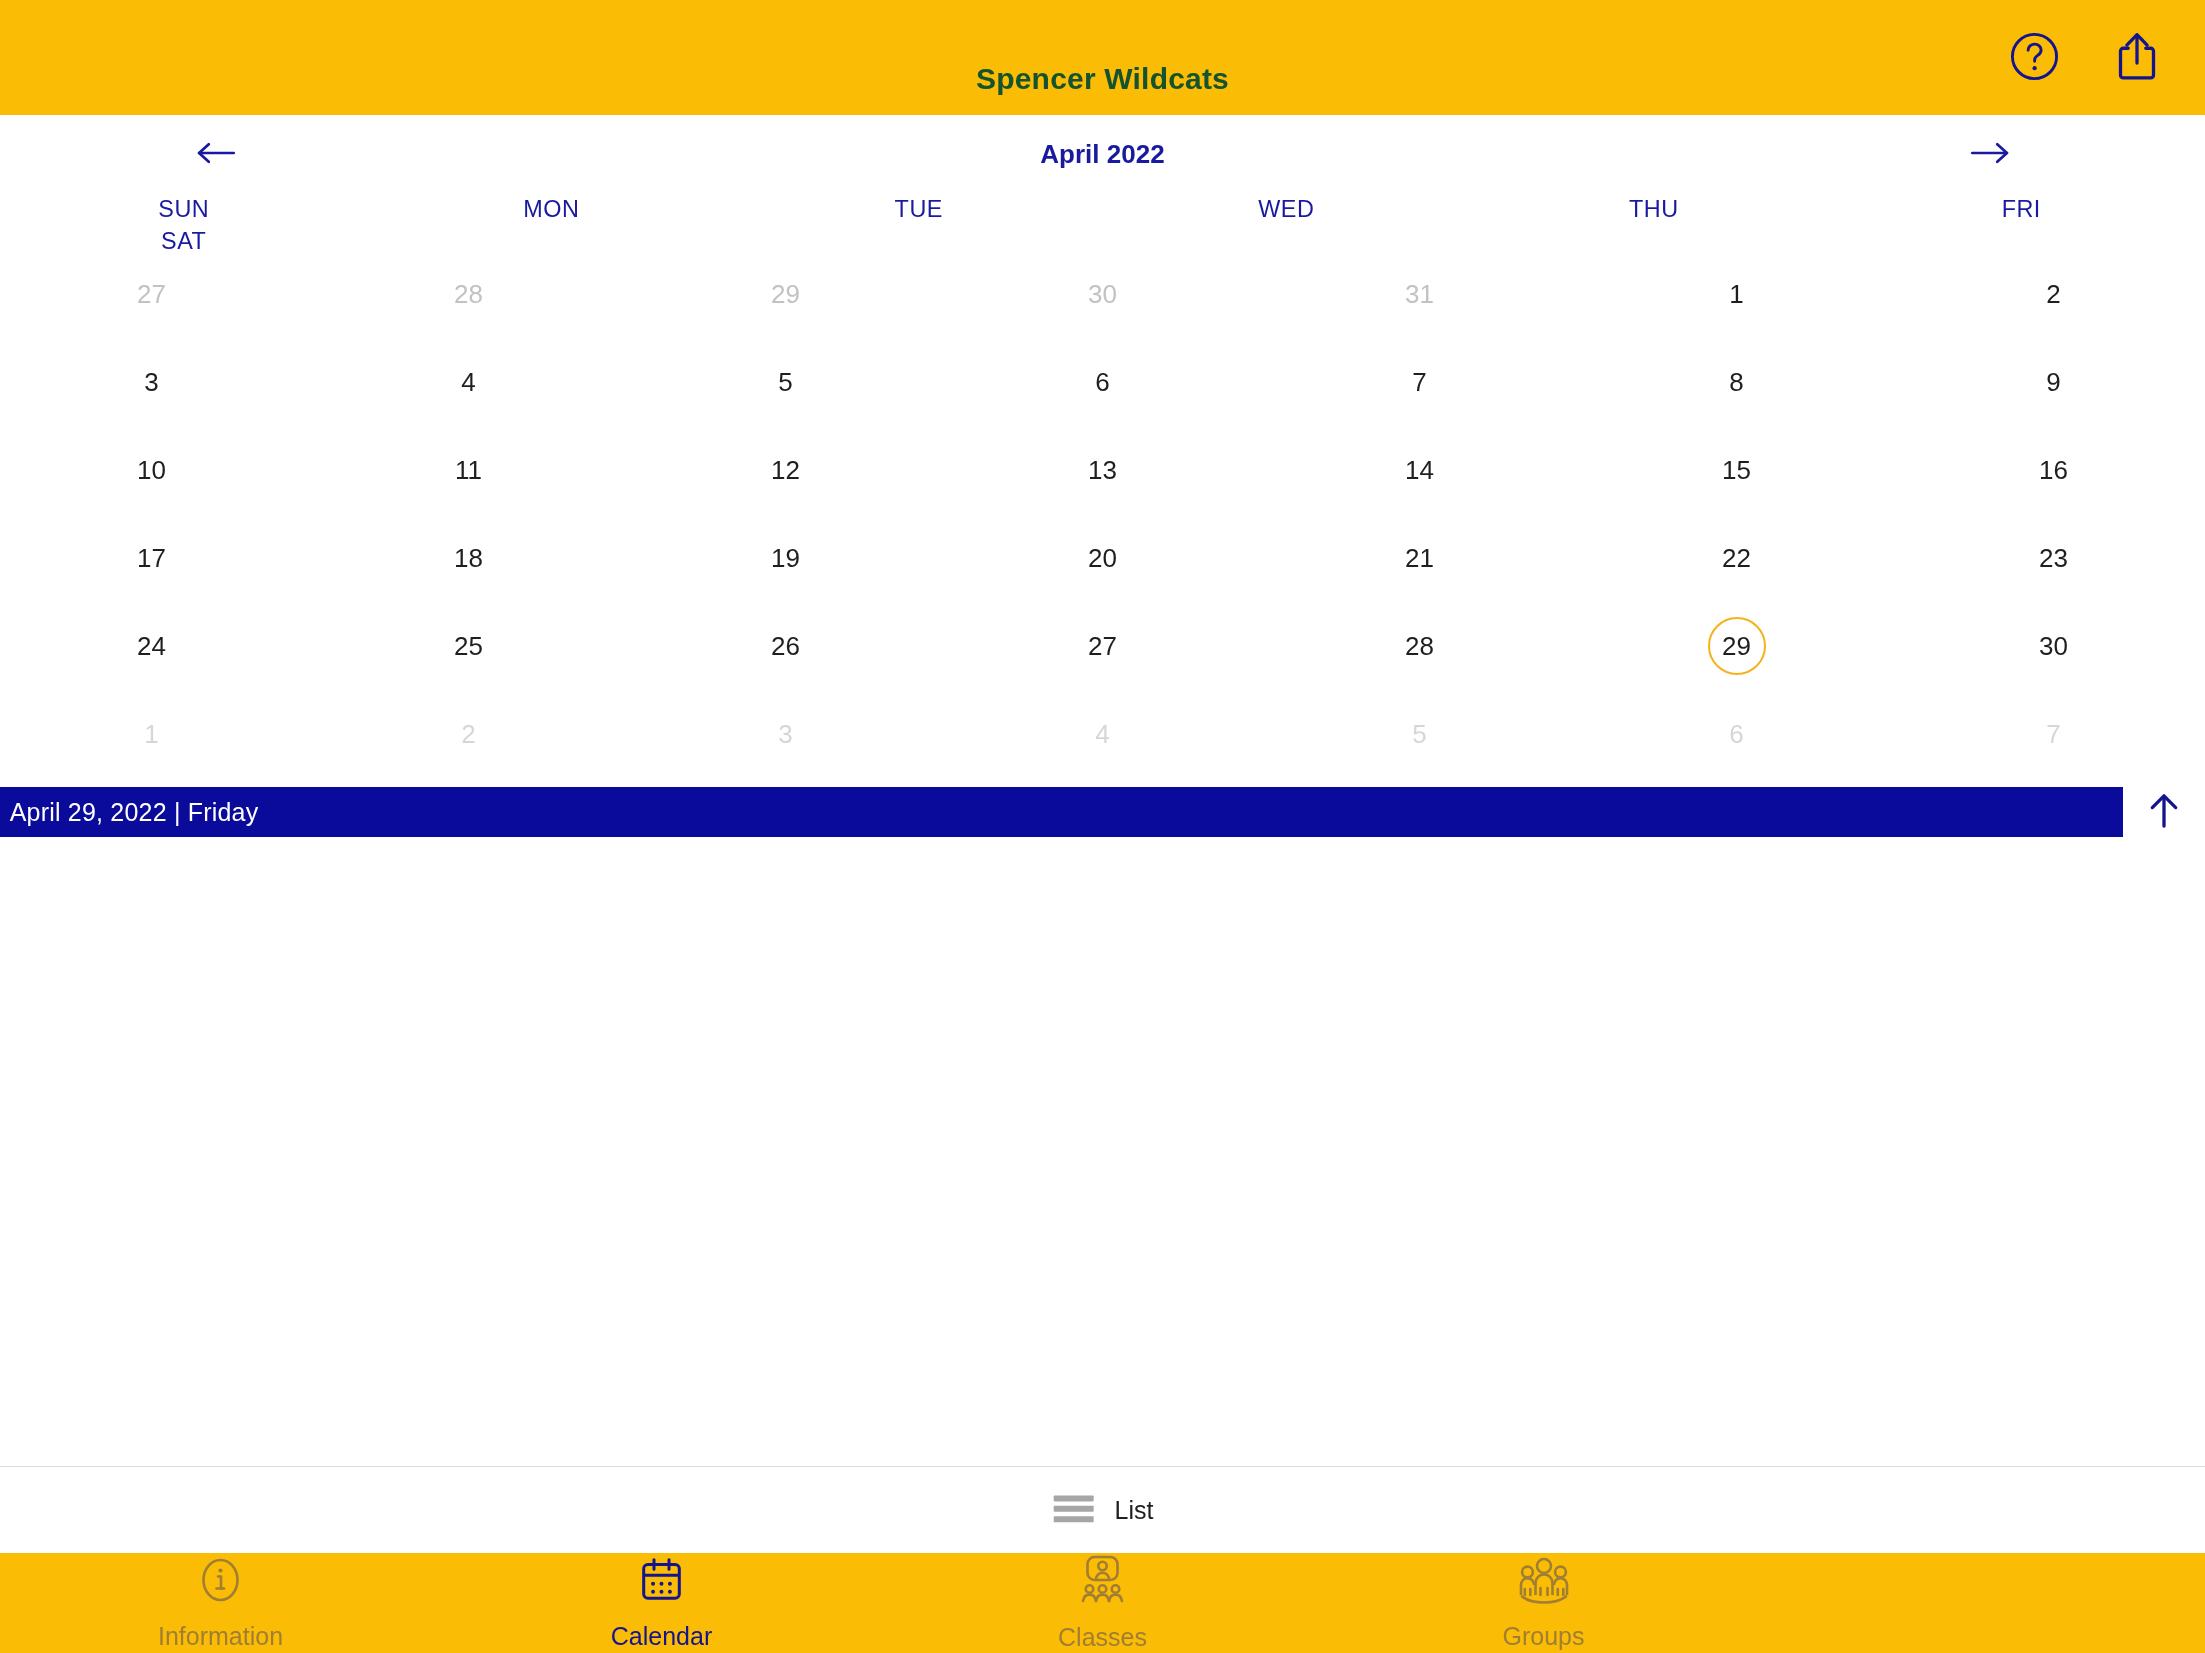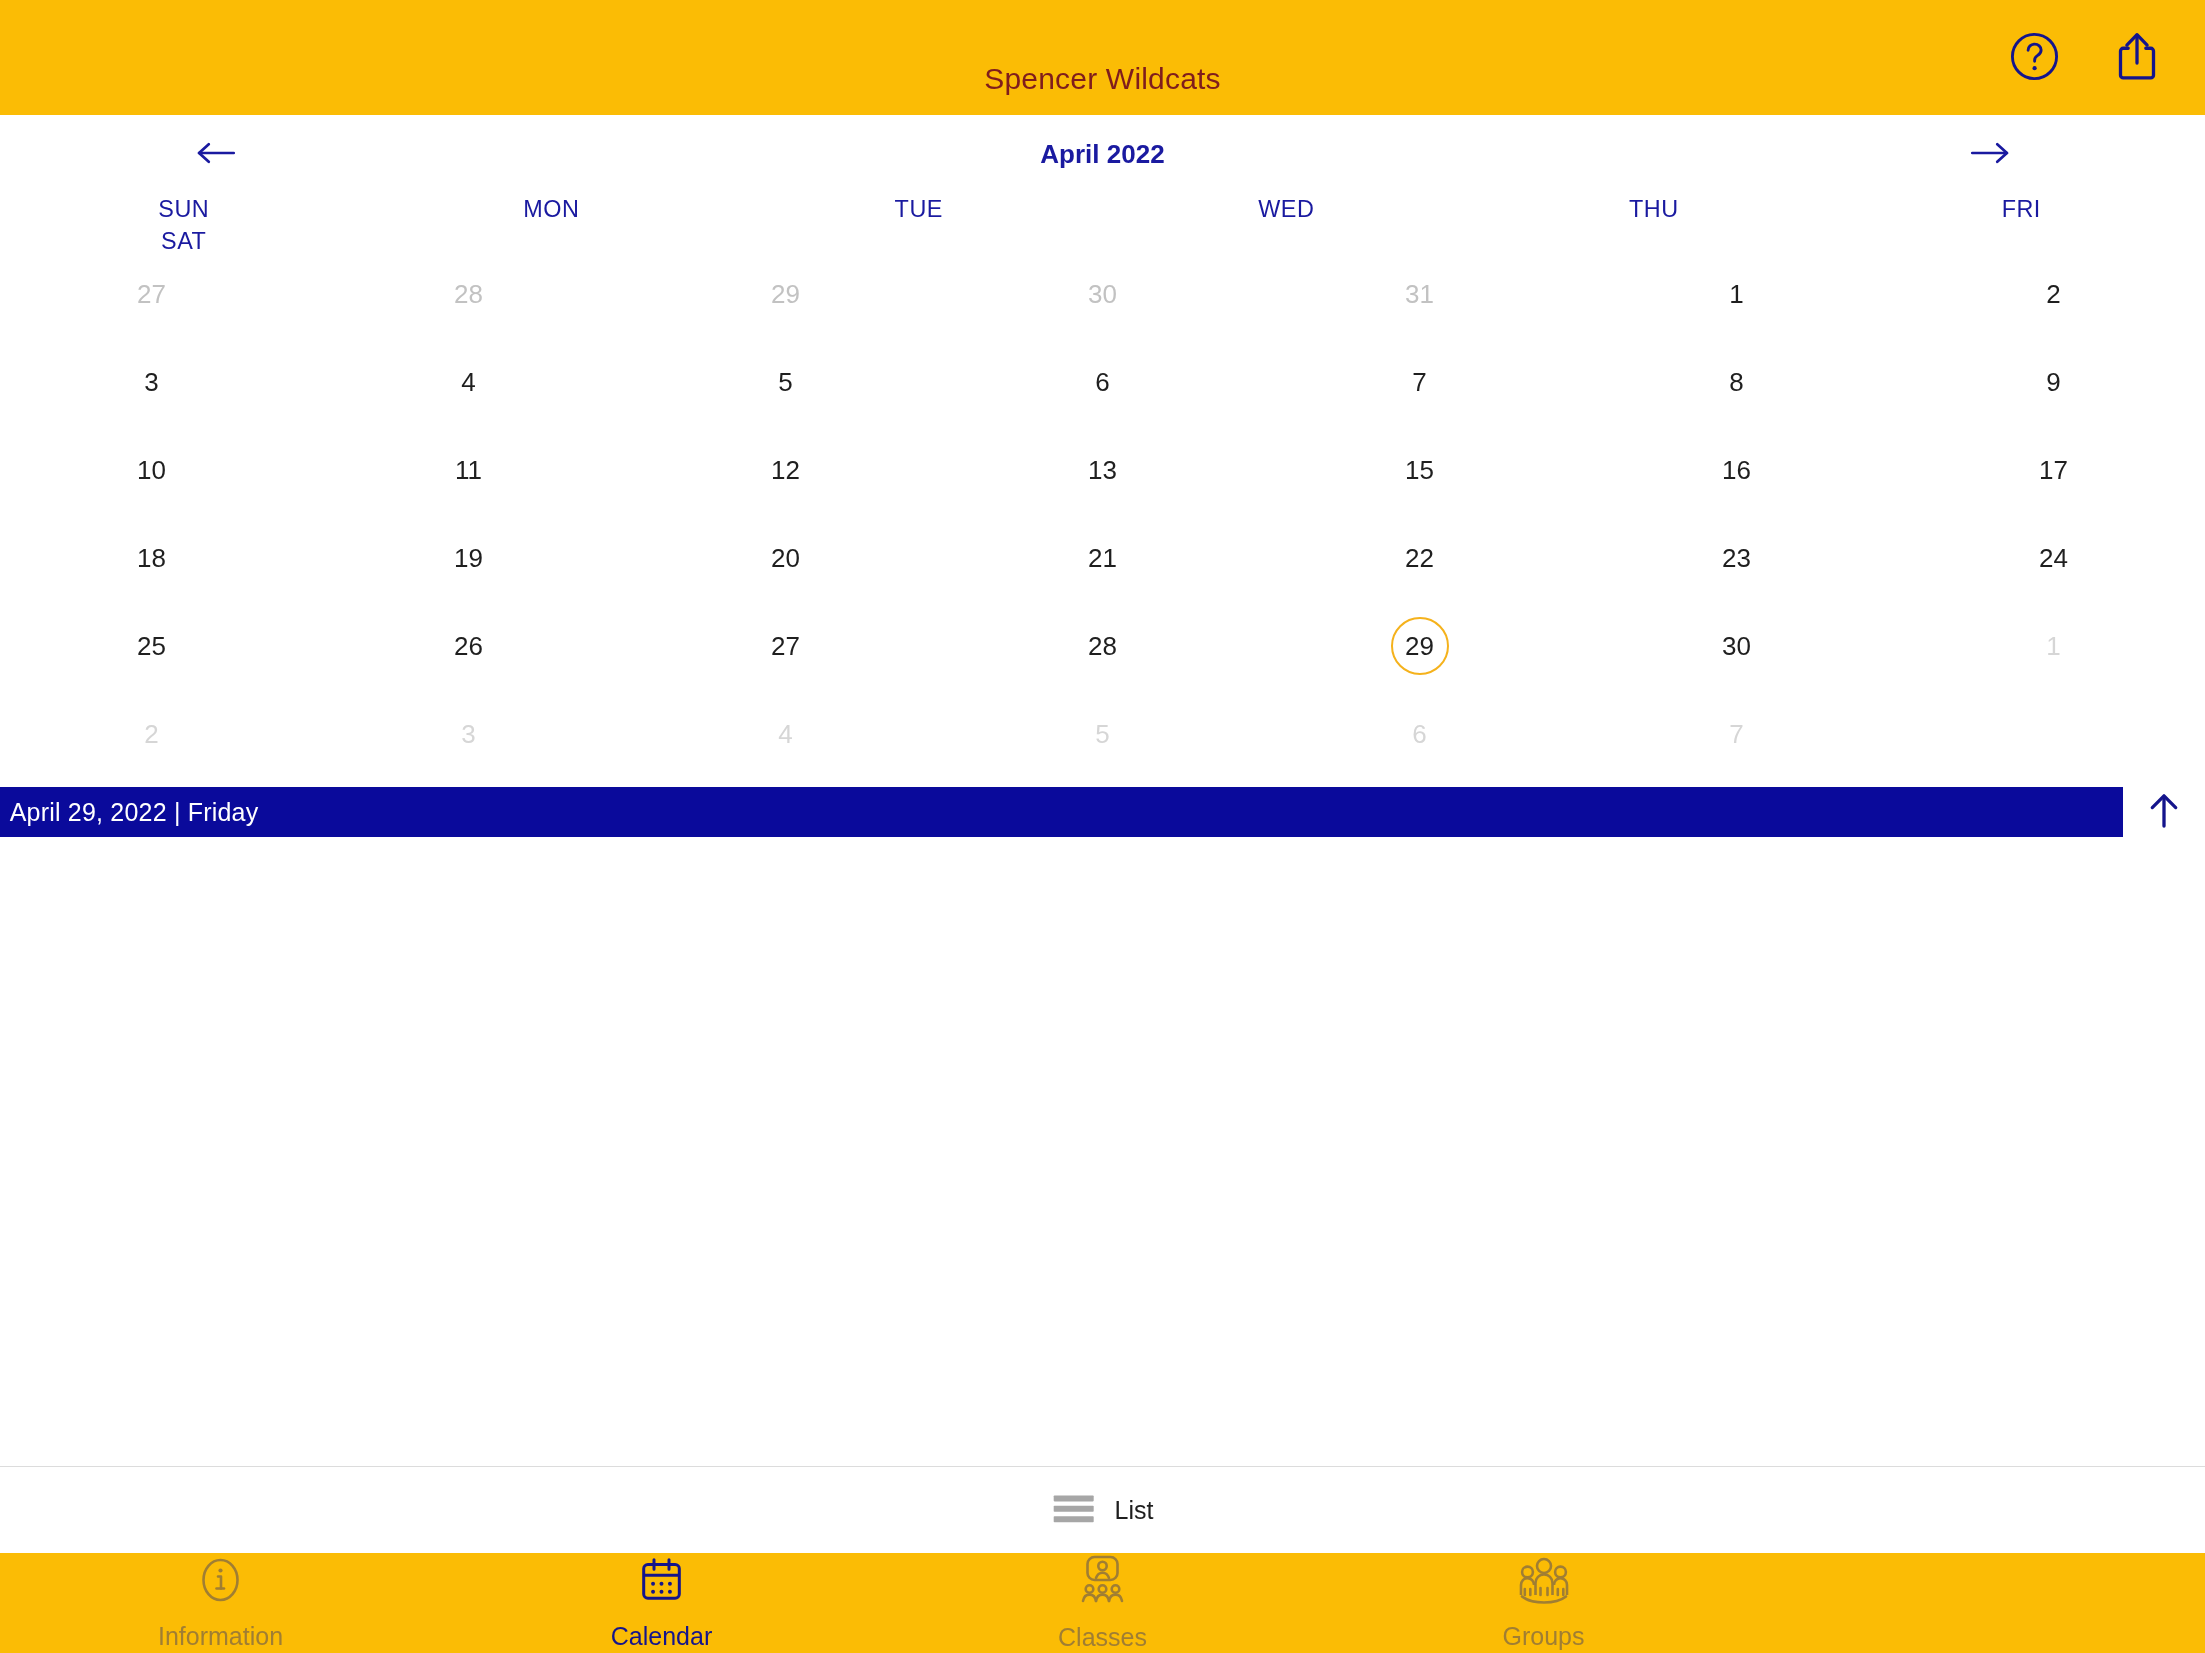"Spencer Wildcats" .topbar-title { color: #7f1d1d -> #14532d; font-weight: normal -> bold }
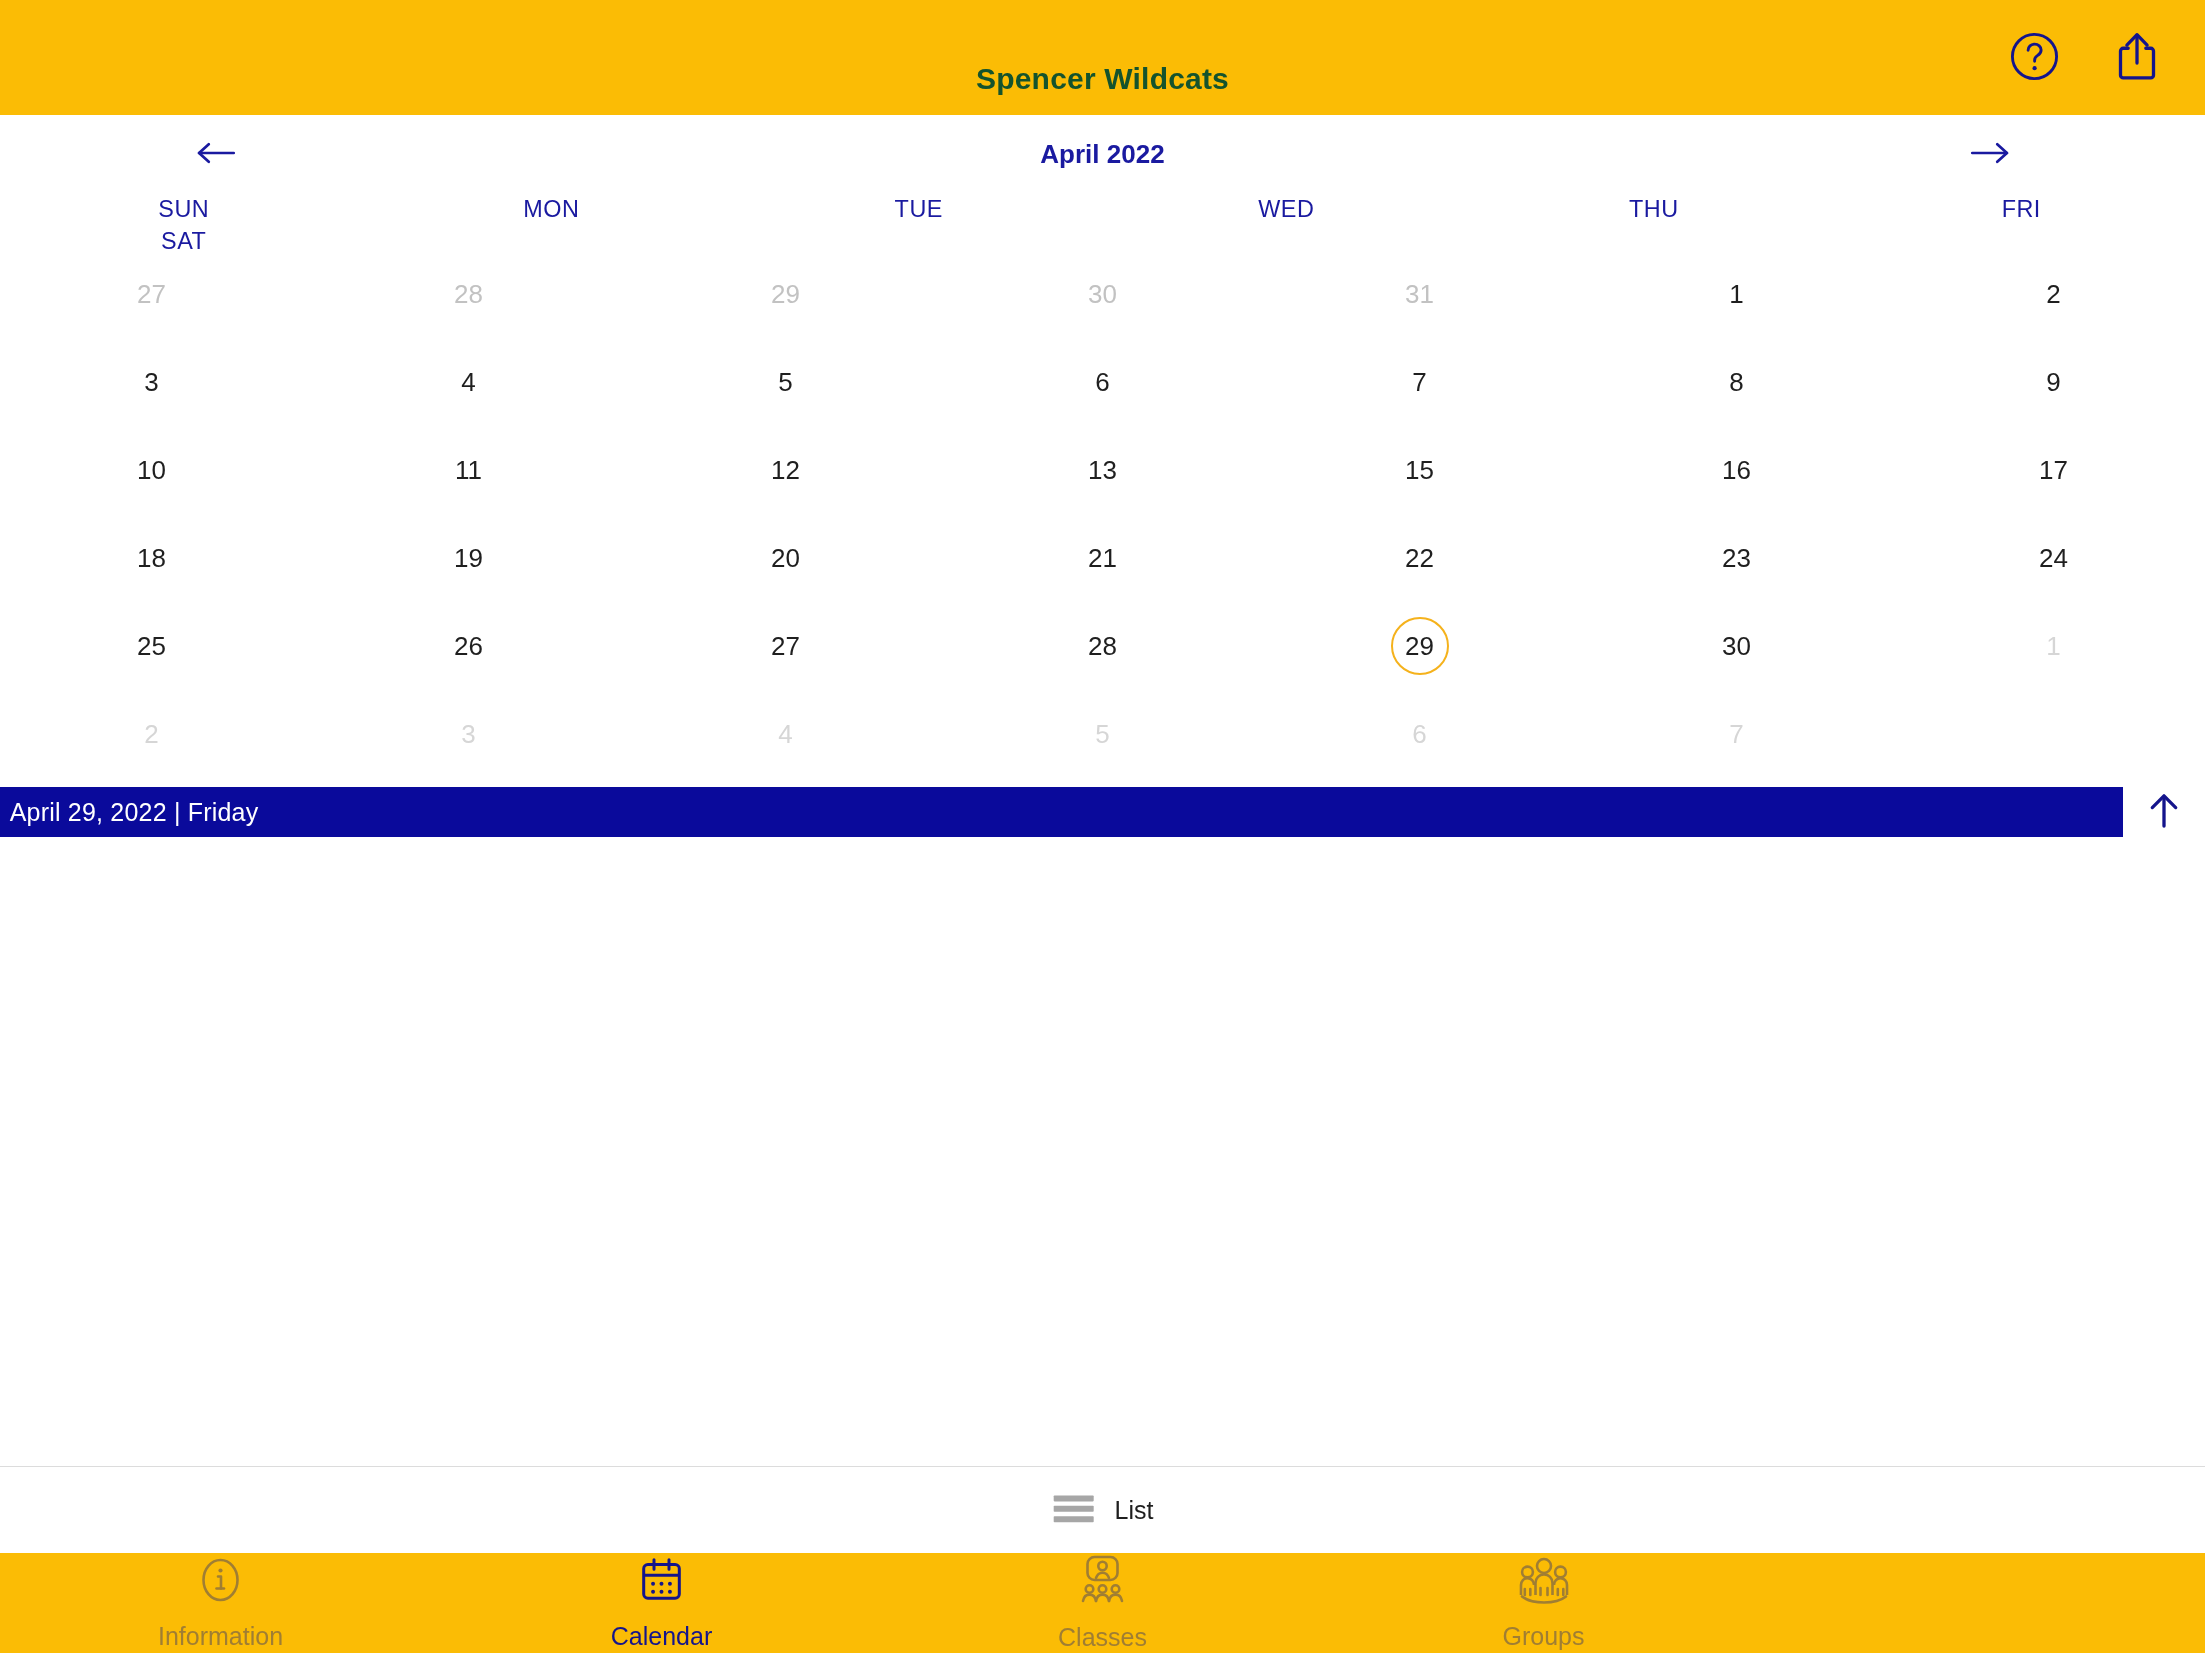"14" div.date-cell { html: none -> <div> <div>14</div> </div> }
